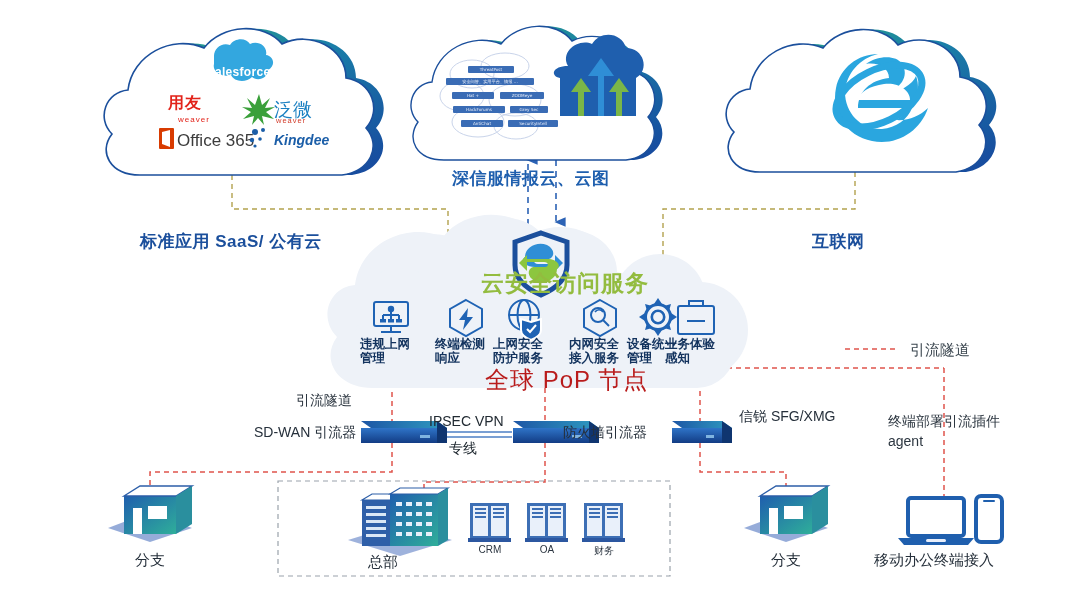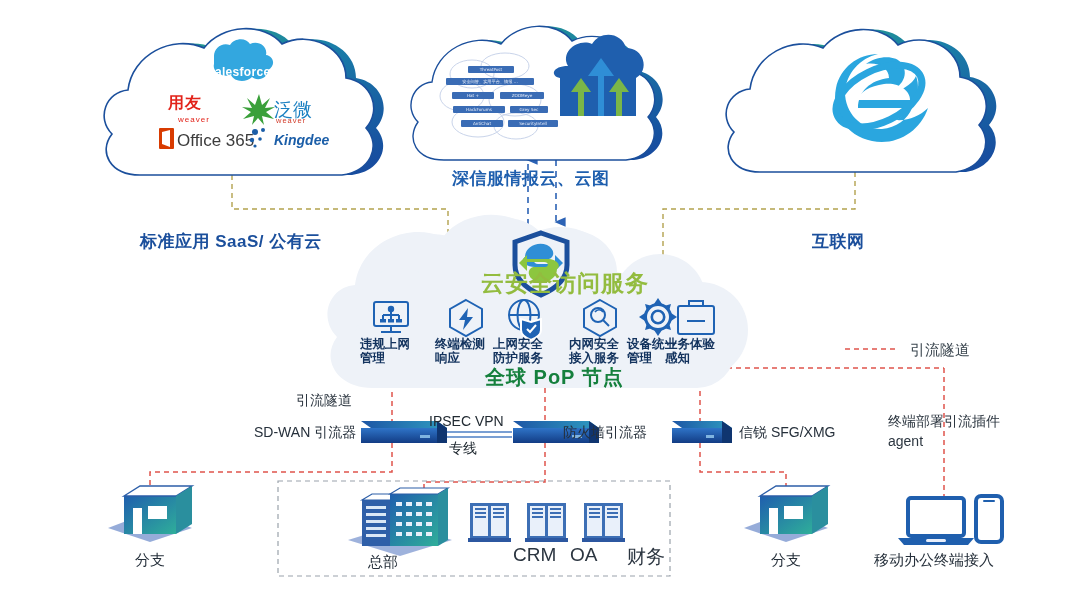"全球 PoP 节点" .pop-title { color: #15803d -> #b91c1c; font-size: 20px -> 24px; font-weight: bold -> normal }
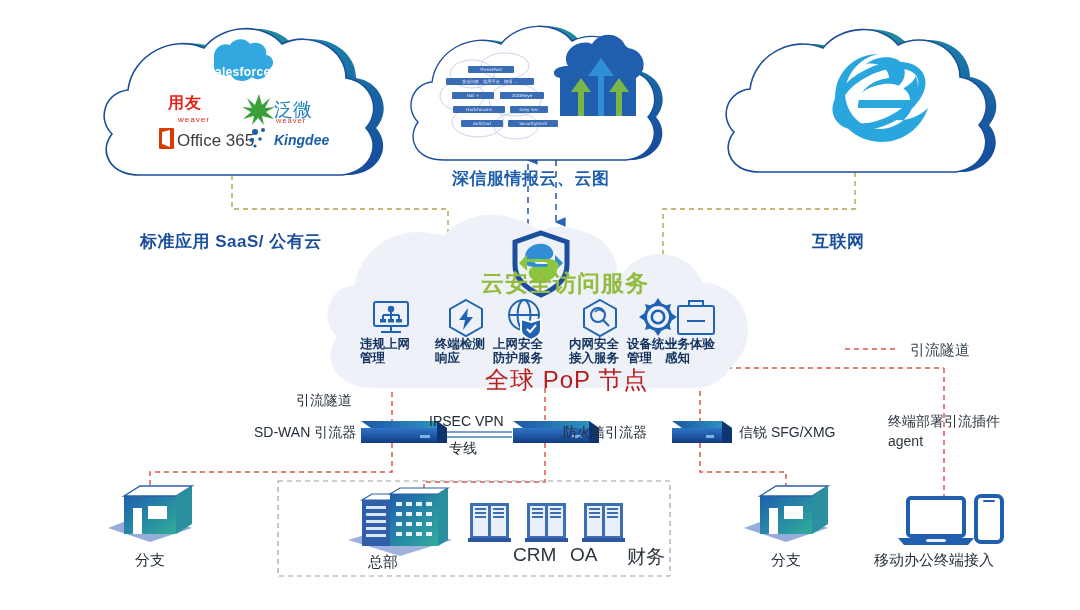"信锐 SFG/XMG" div.lbl { top: 424px -> 408px }
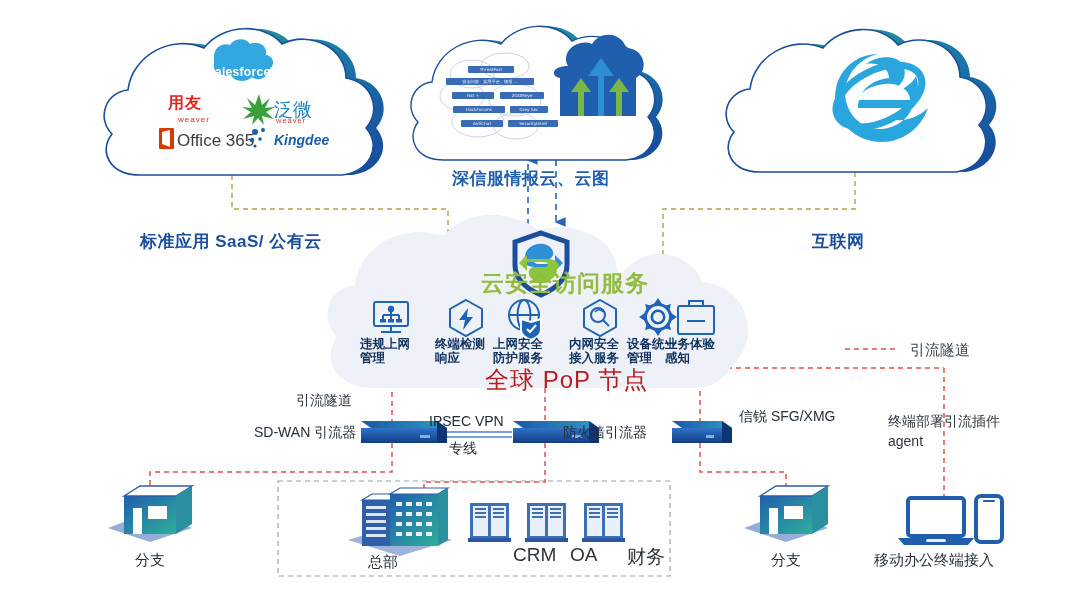"CRM" .srv-label { font-size: 19px -> 10px; margin-left: 43px -> none; text-align: none -> center }
